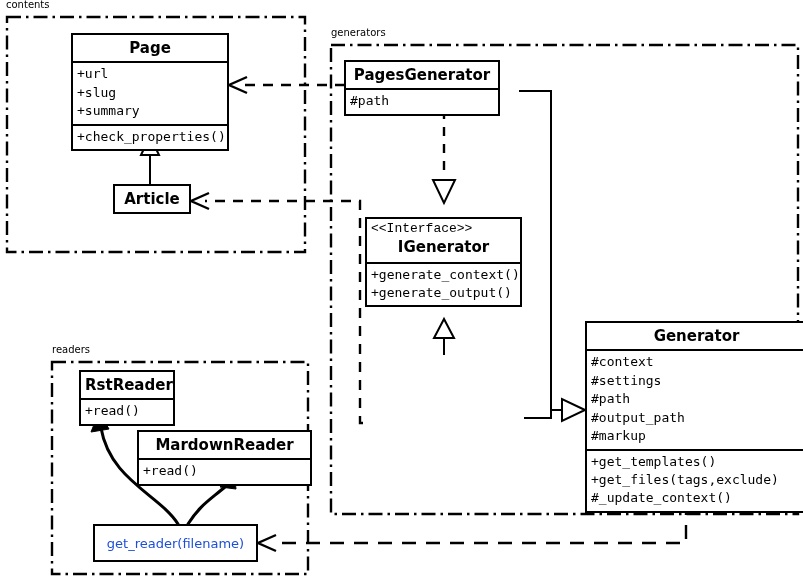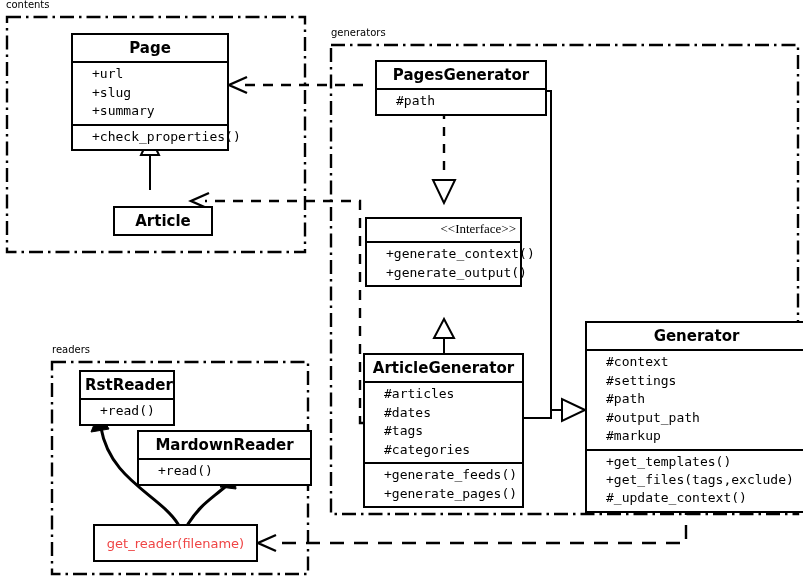"+url" .umlbox .member { margin-left: 15px -> none }
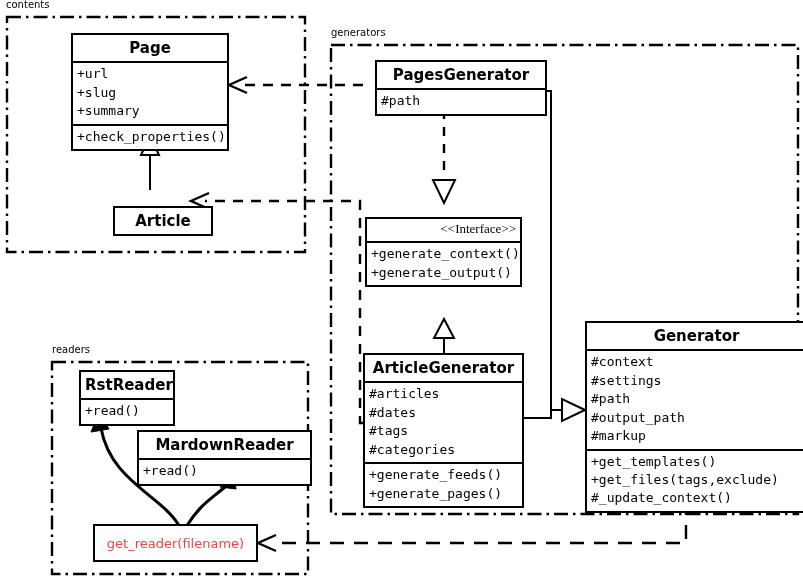"PagesGenerator" div.umlbox { left: 375px -> 344px; width: 172px -> 156px }
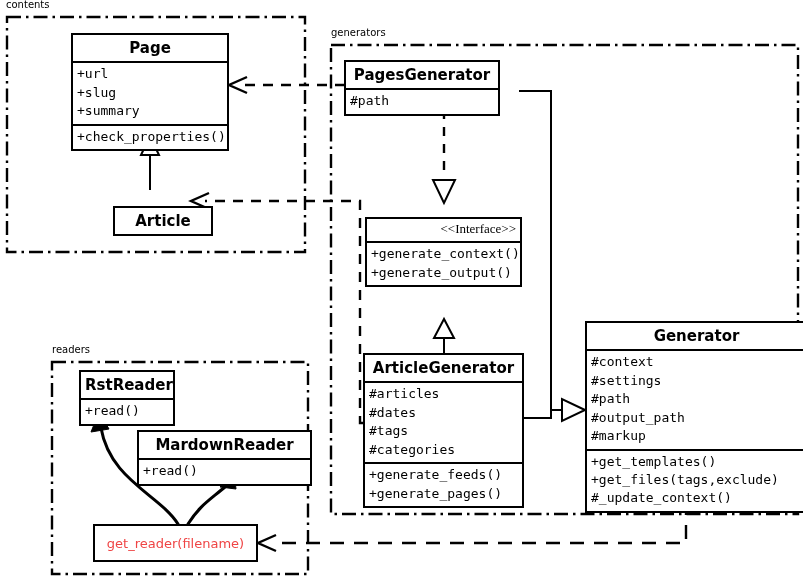"Article" div.umlbox { top: 206px -> 184px; width: 100px -> 78px }
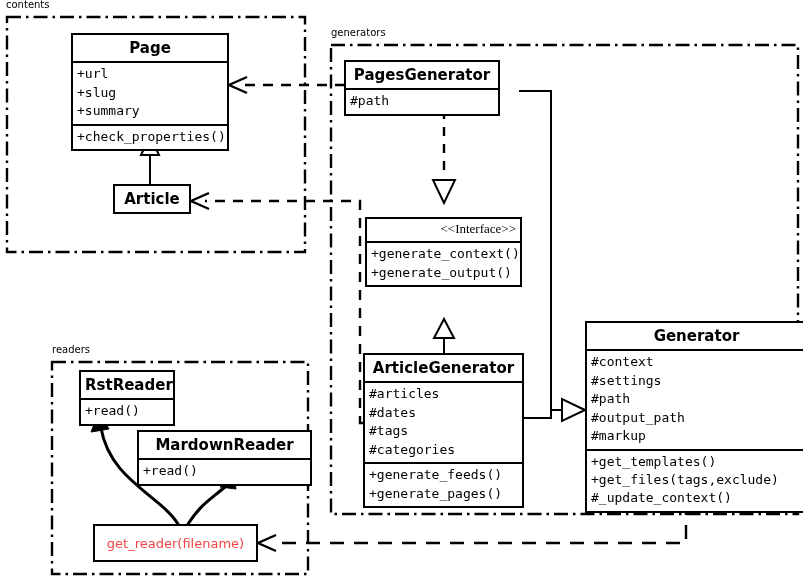"<<Interface>>" .umlbox .stereo { font-family: Liberation Serif, serif -> Liberation Mono, monospace; text-align: right -> left }
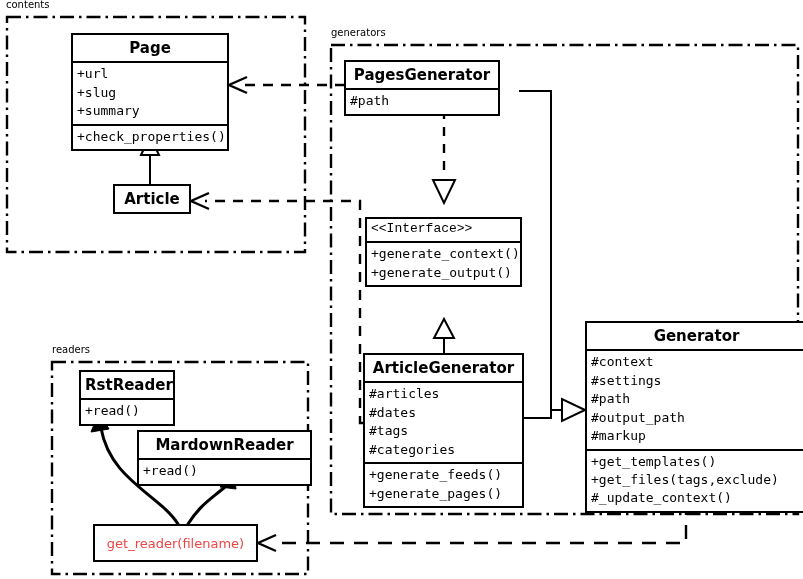"IGenerator" div.title { html: none -> <div>IGenerator</div> }
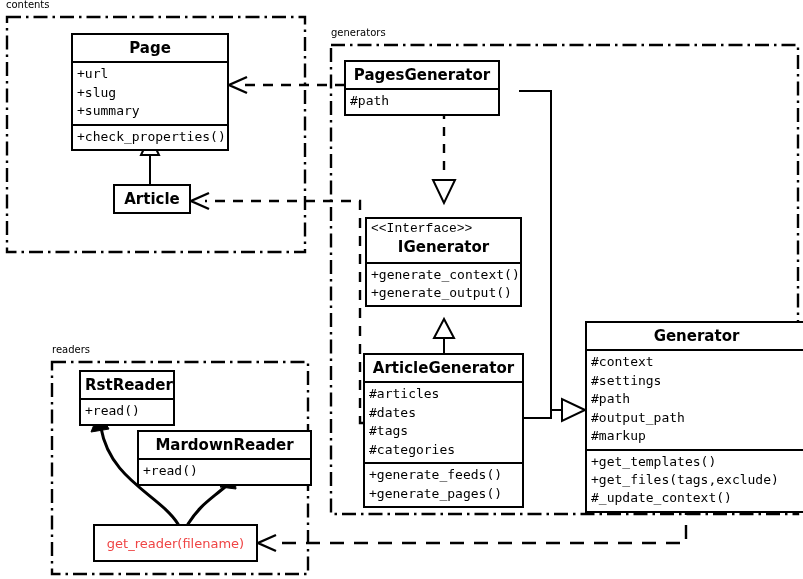"ArticleGenerator" div.umlbox { html: <div> <div>ArticleGenerator</div> <div> <div>#articles</div> <div>#dates</div> <div>#tags</div> <div>#categories</div> </div> <div> <div>+generate_feeds()</div> <div>+generate_pages()</div> </div> </div> -> none }
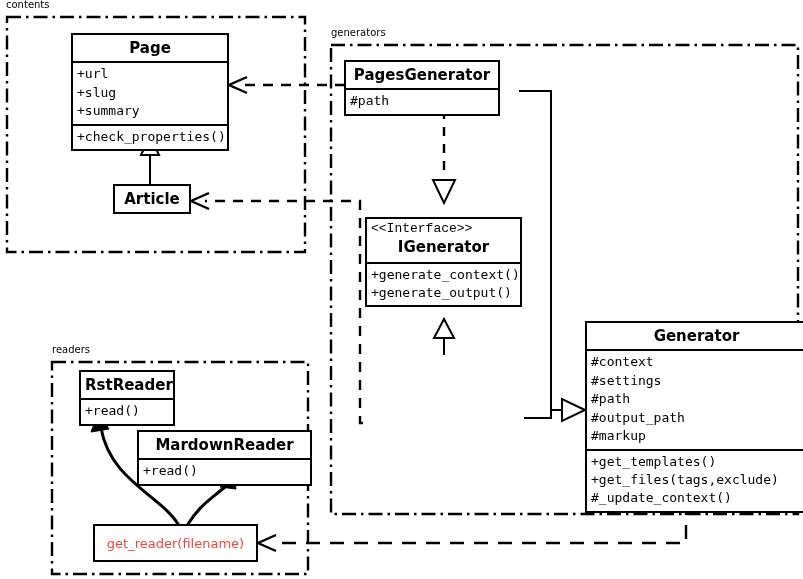"get_reader(filename)" .plainbox span { color: #ef4444 -> #1d4ed8 }
